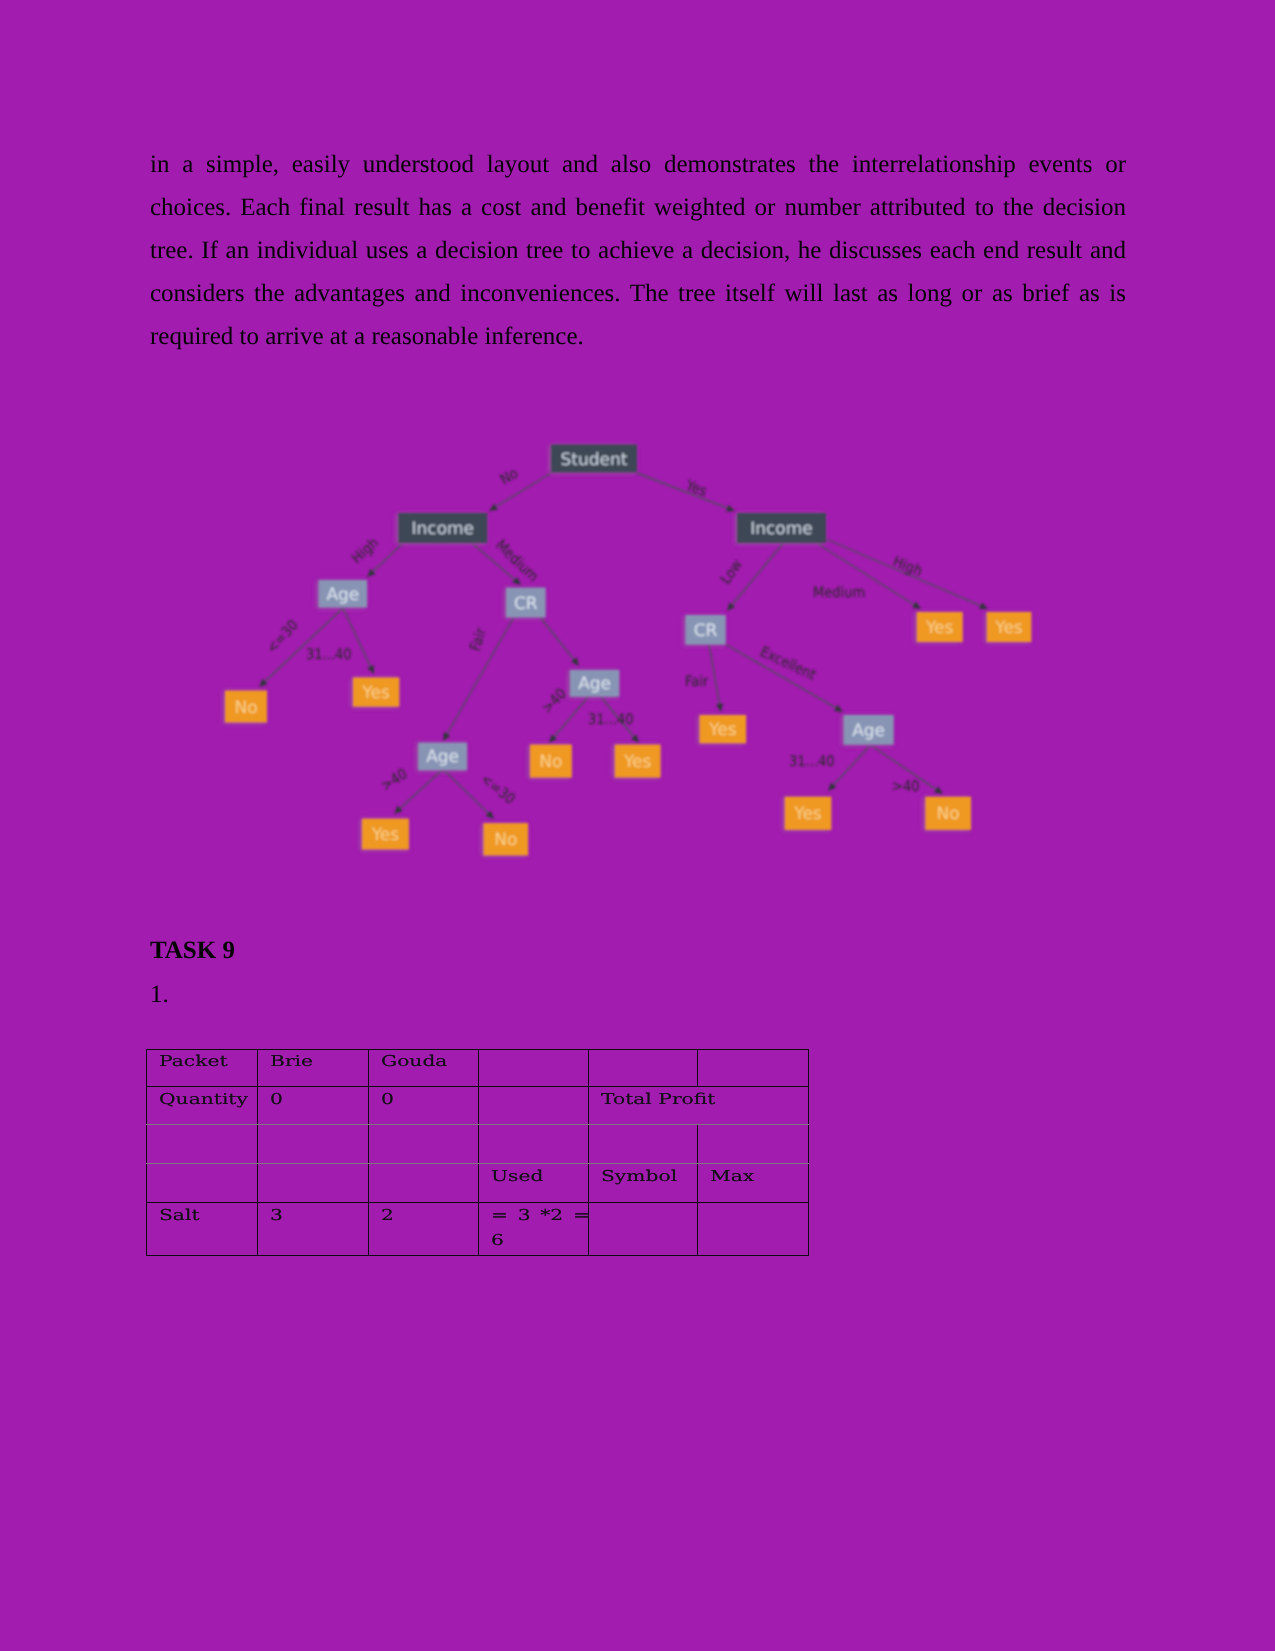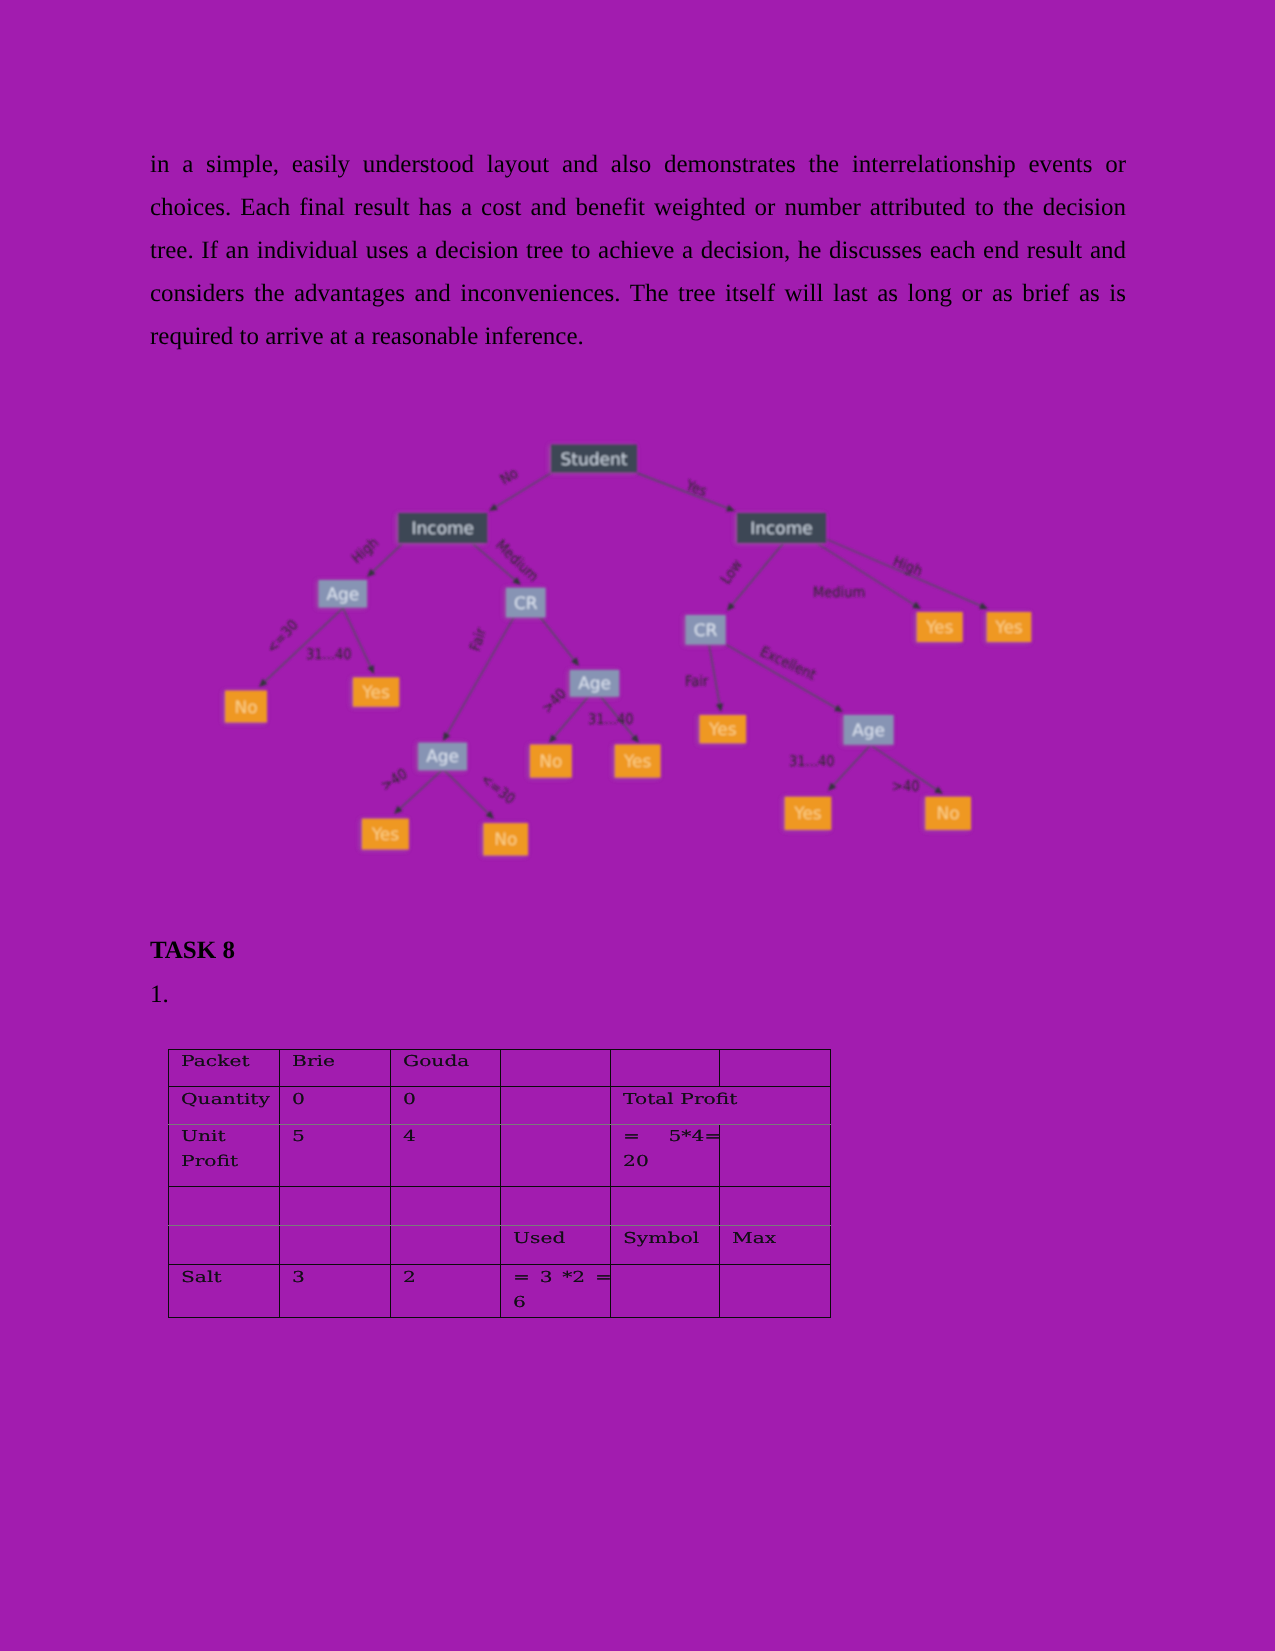"TASK 8" div.task-heading { text: 8 -> 9 }
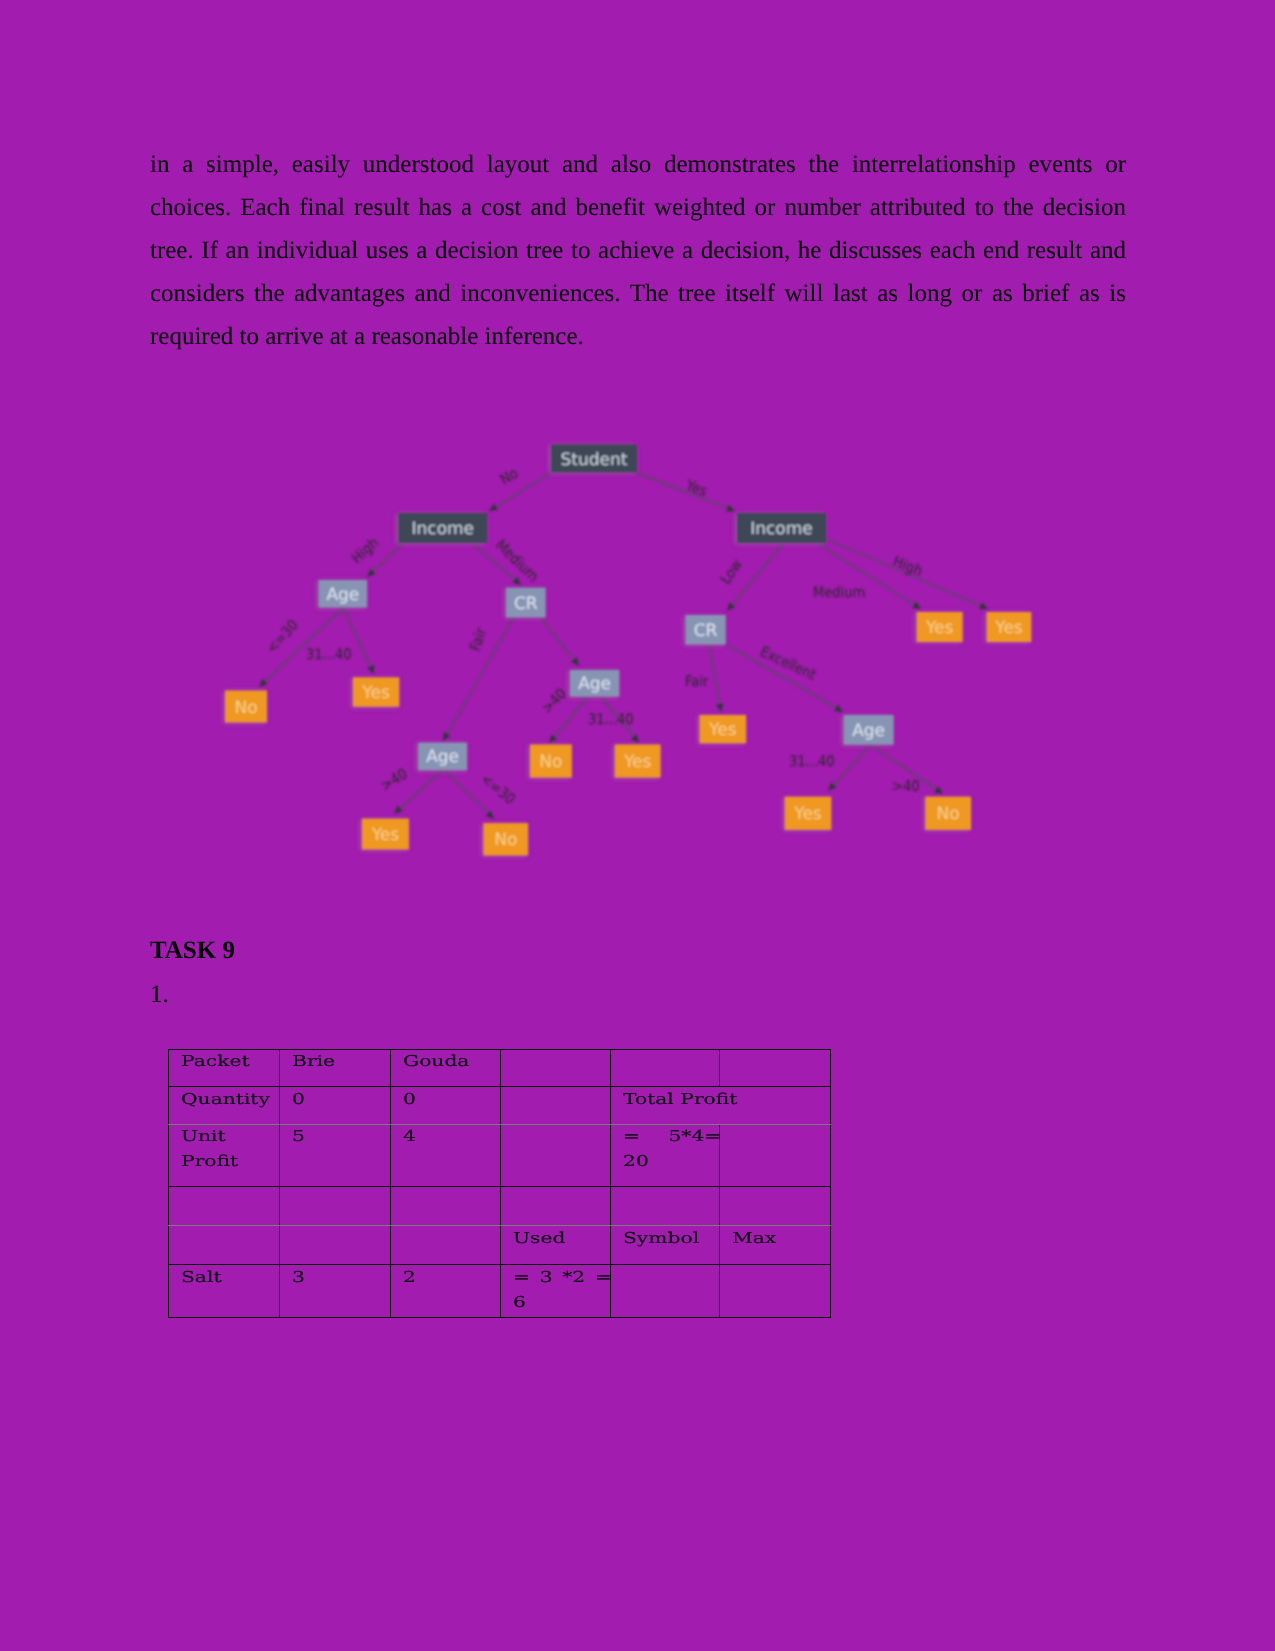"Packet" .tbl-wrap { left: 168px -> 146px }
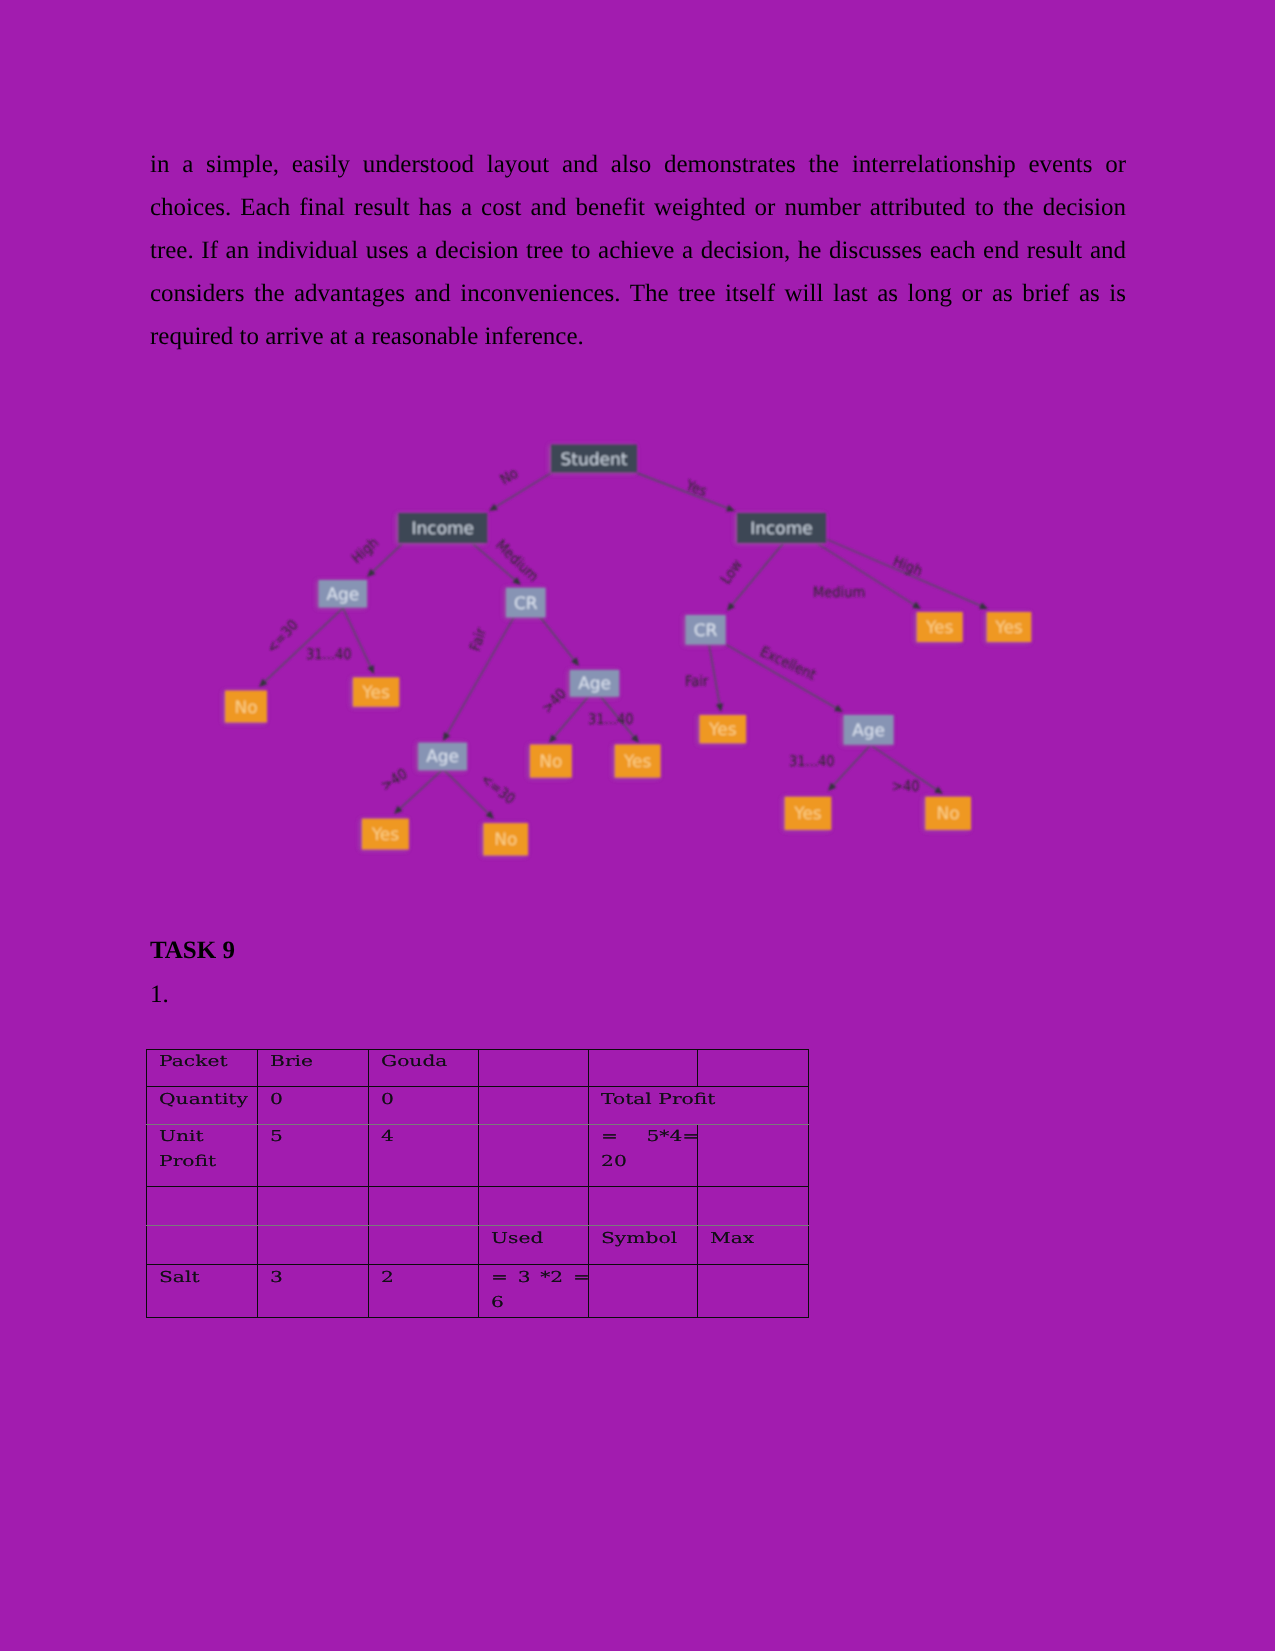"Unit Profit" tr { html: <tr> <td> <span>Unit Profit</span> </td> <td> <span>5</span> </td> <td> <span>4</span> </td> <td> <span></span> </td> <td> <span>= 5*4= 20</span> </td> <td> <span></span> </td> </tr> -> none }
